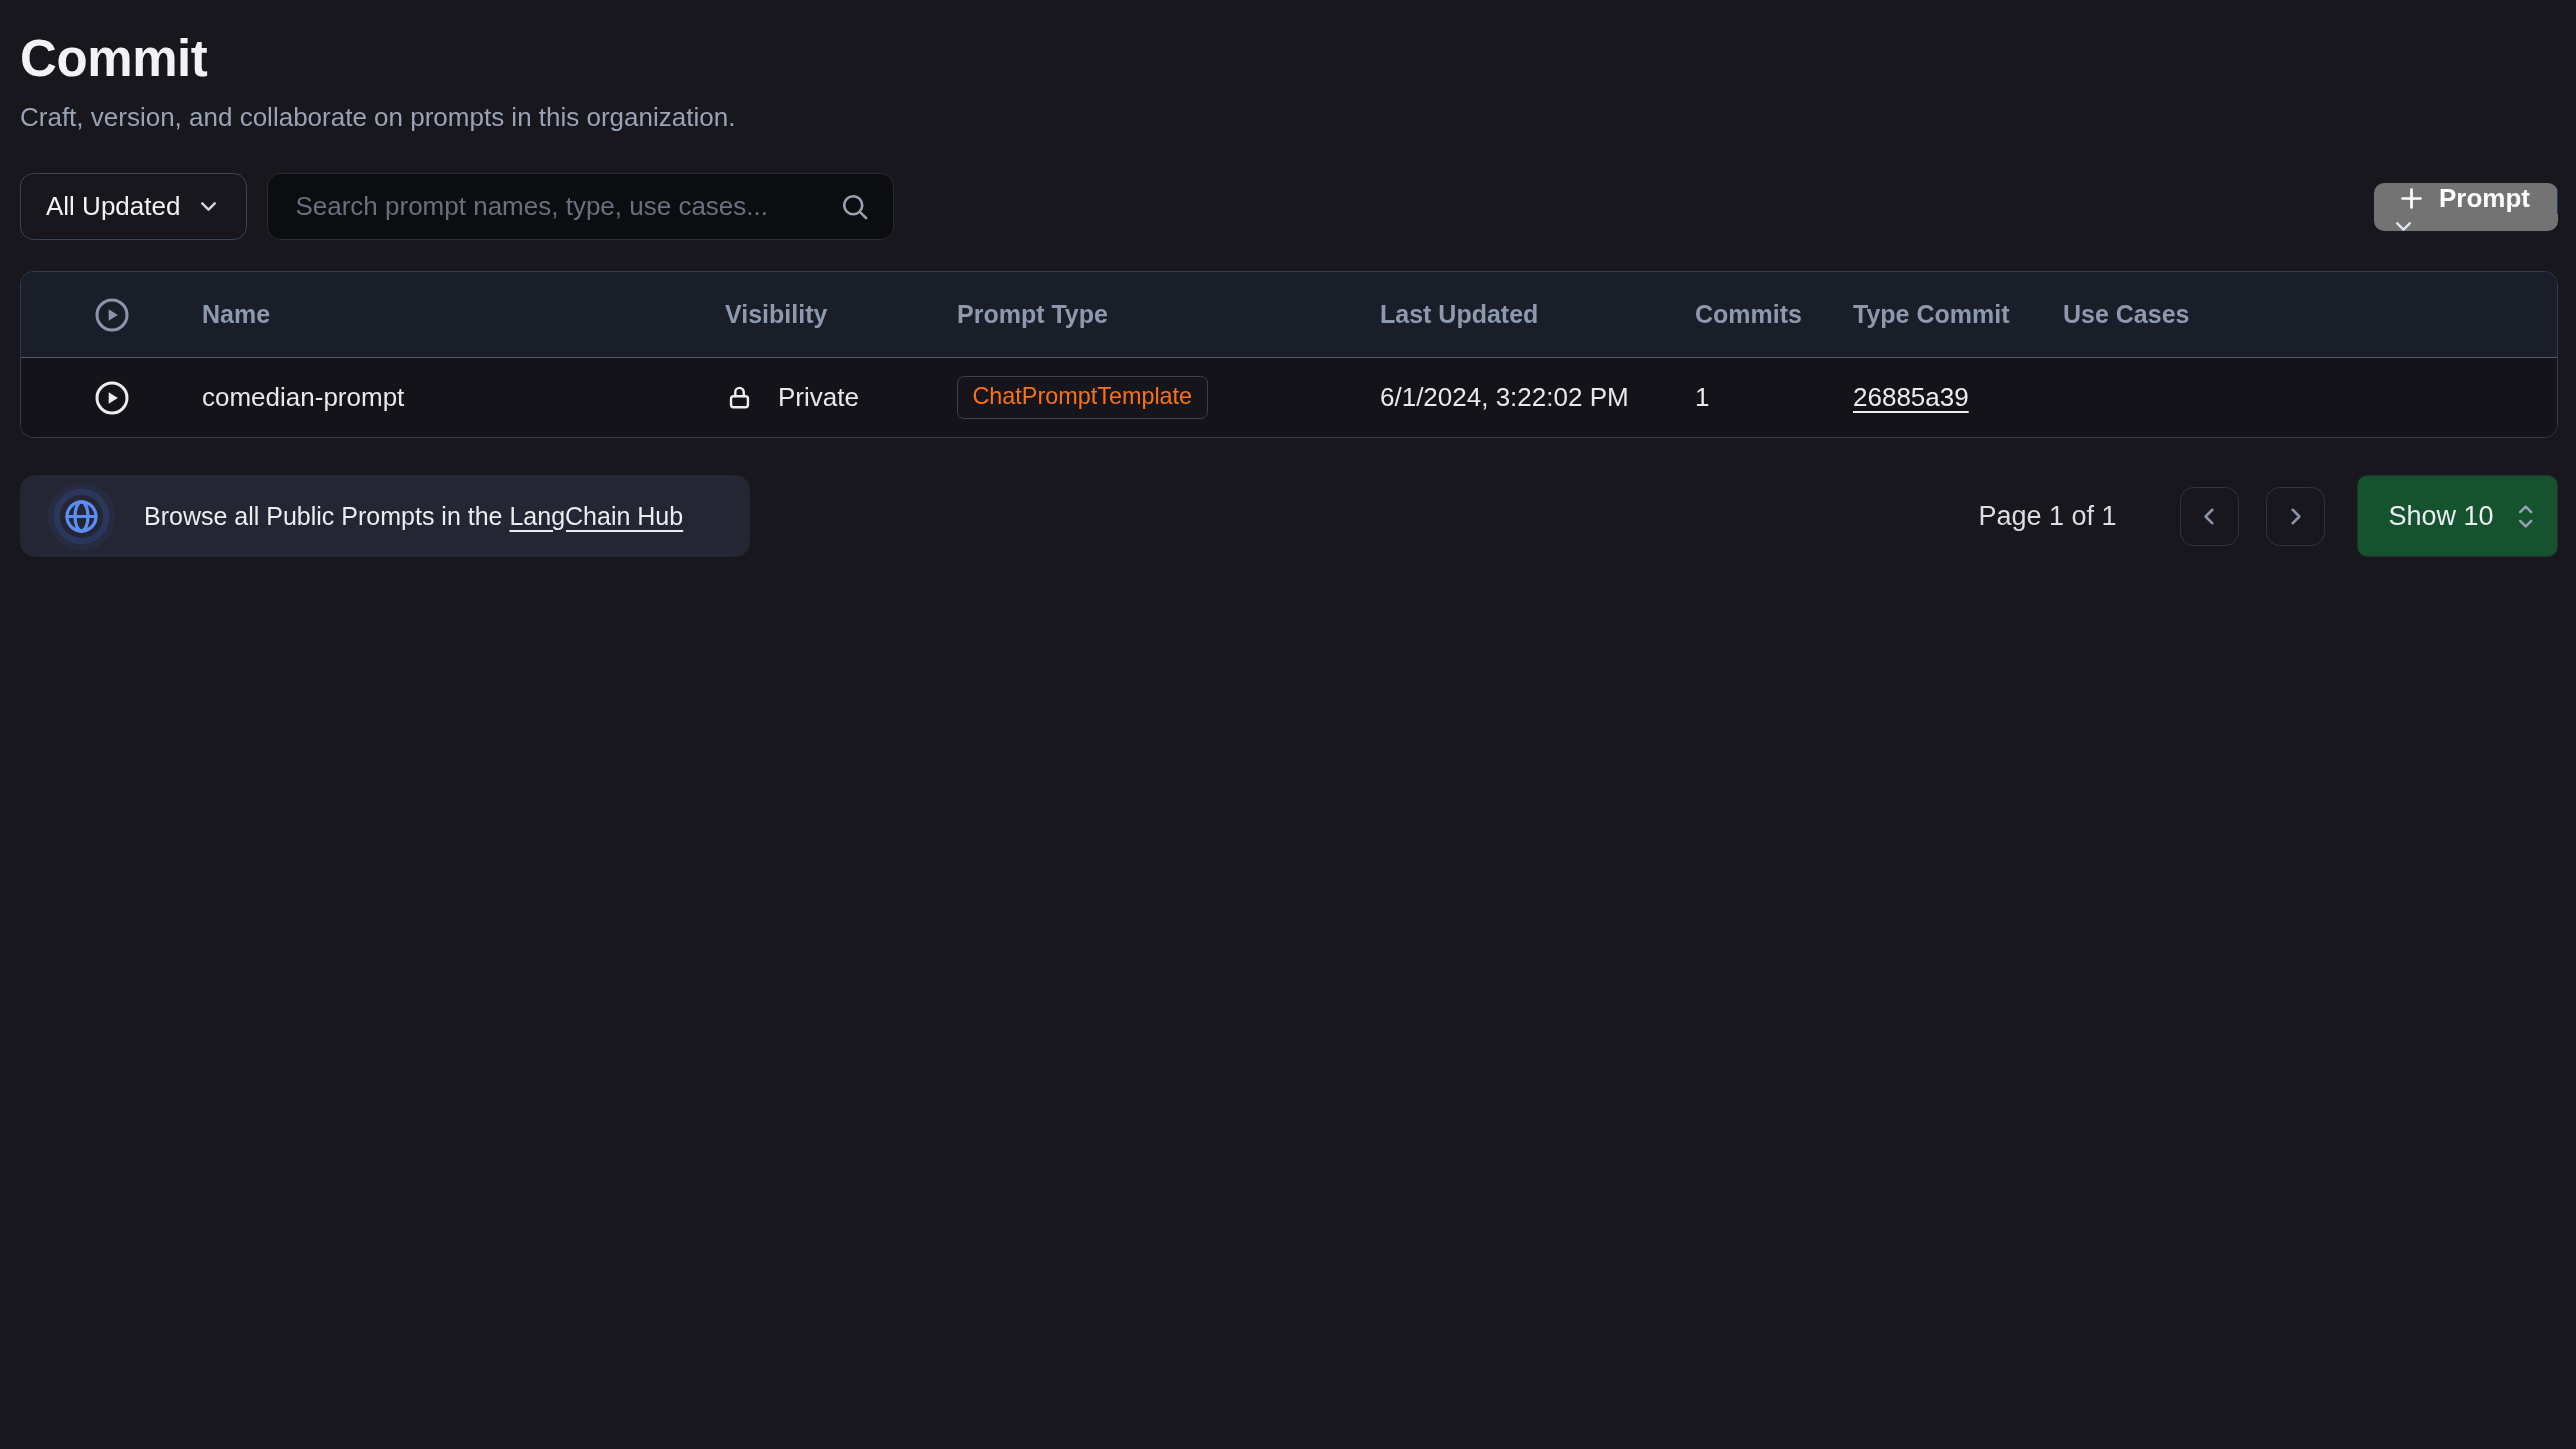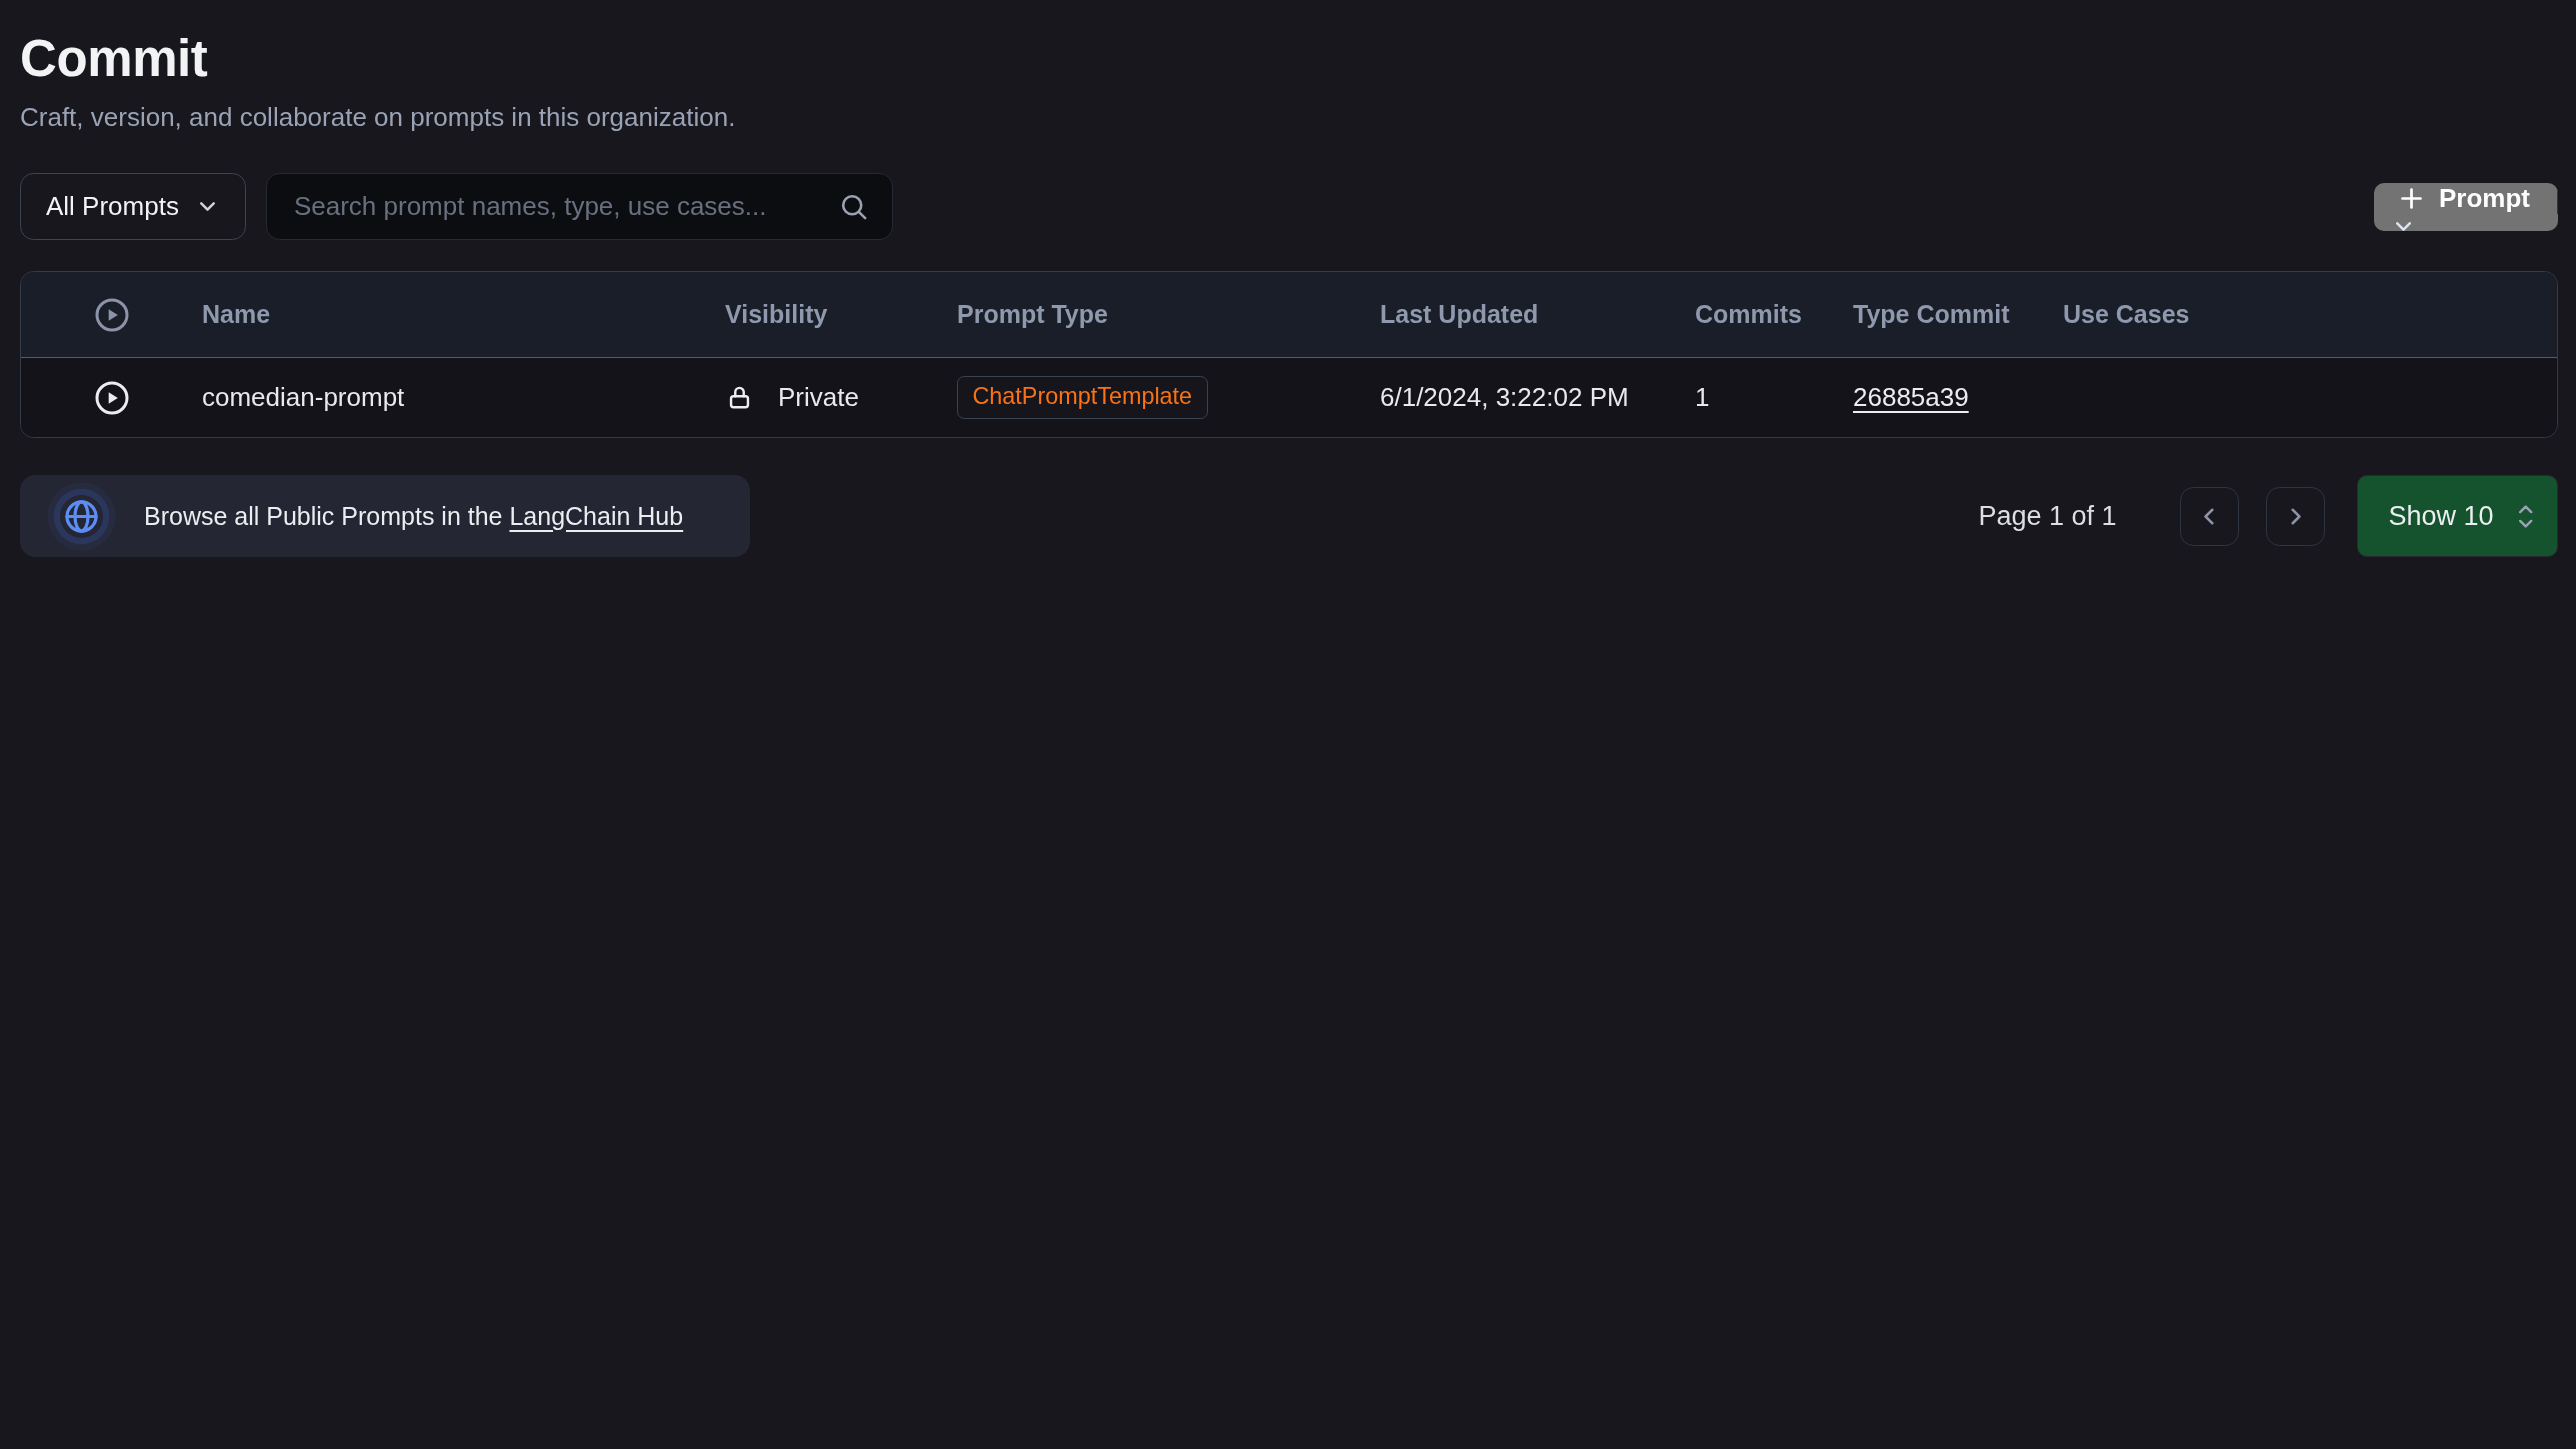"All Prompts" span { text: Prompts -> Updated }
